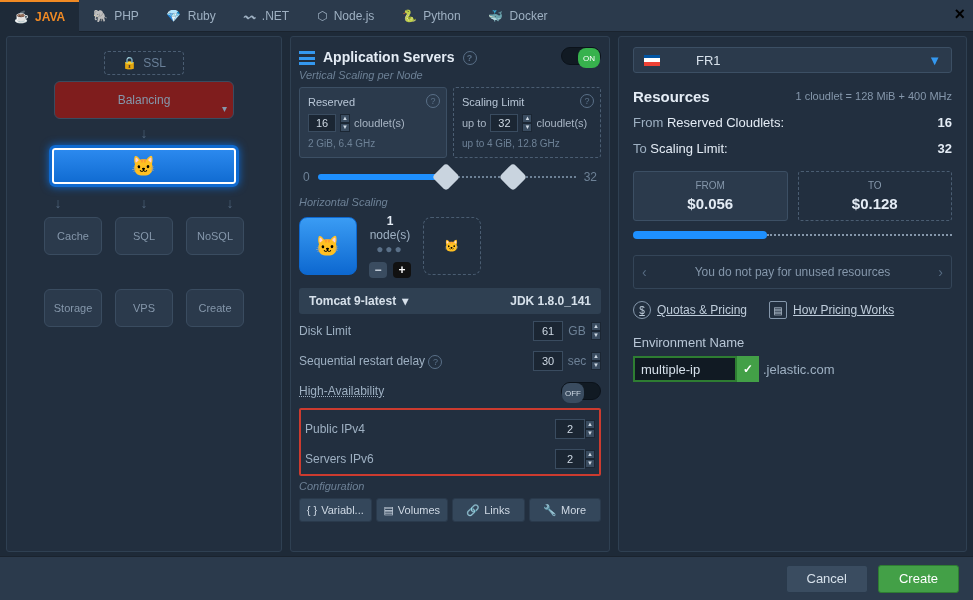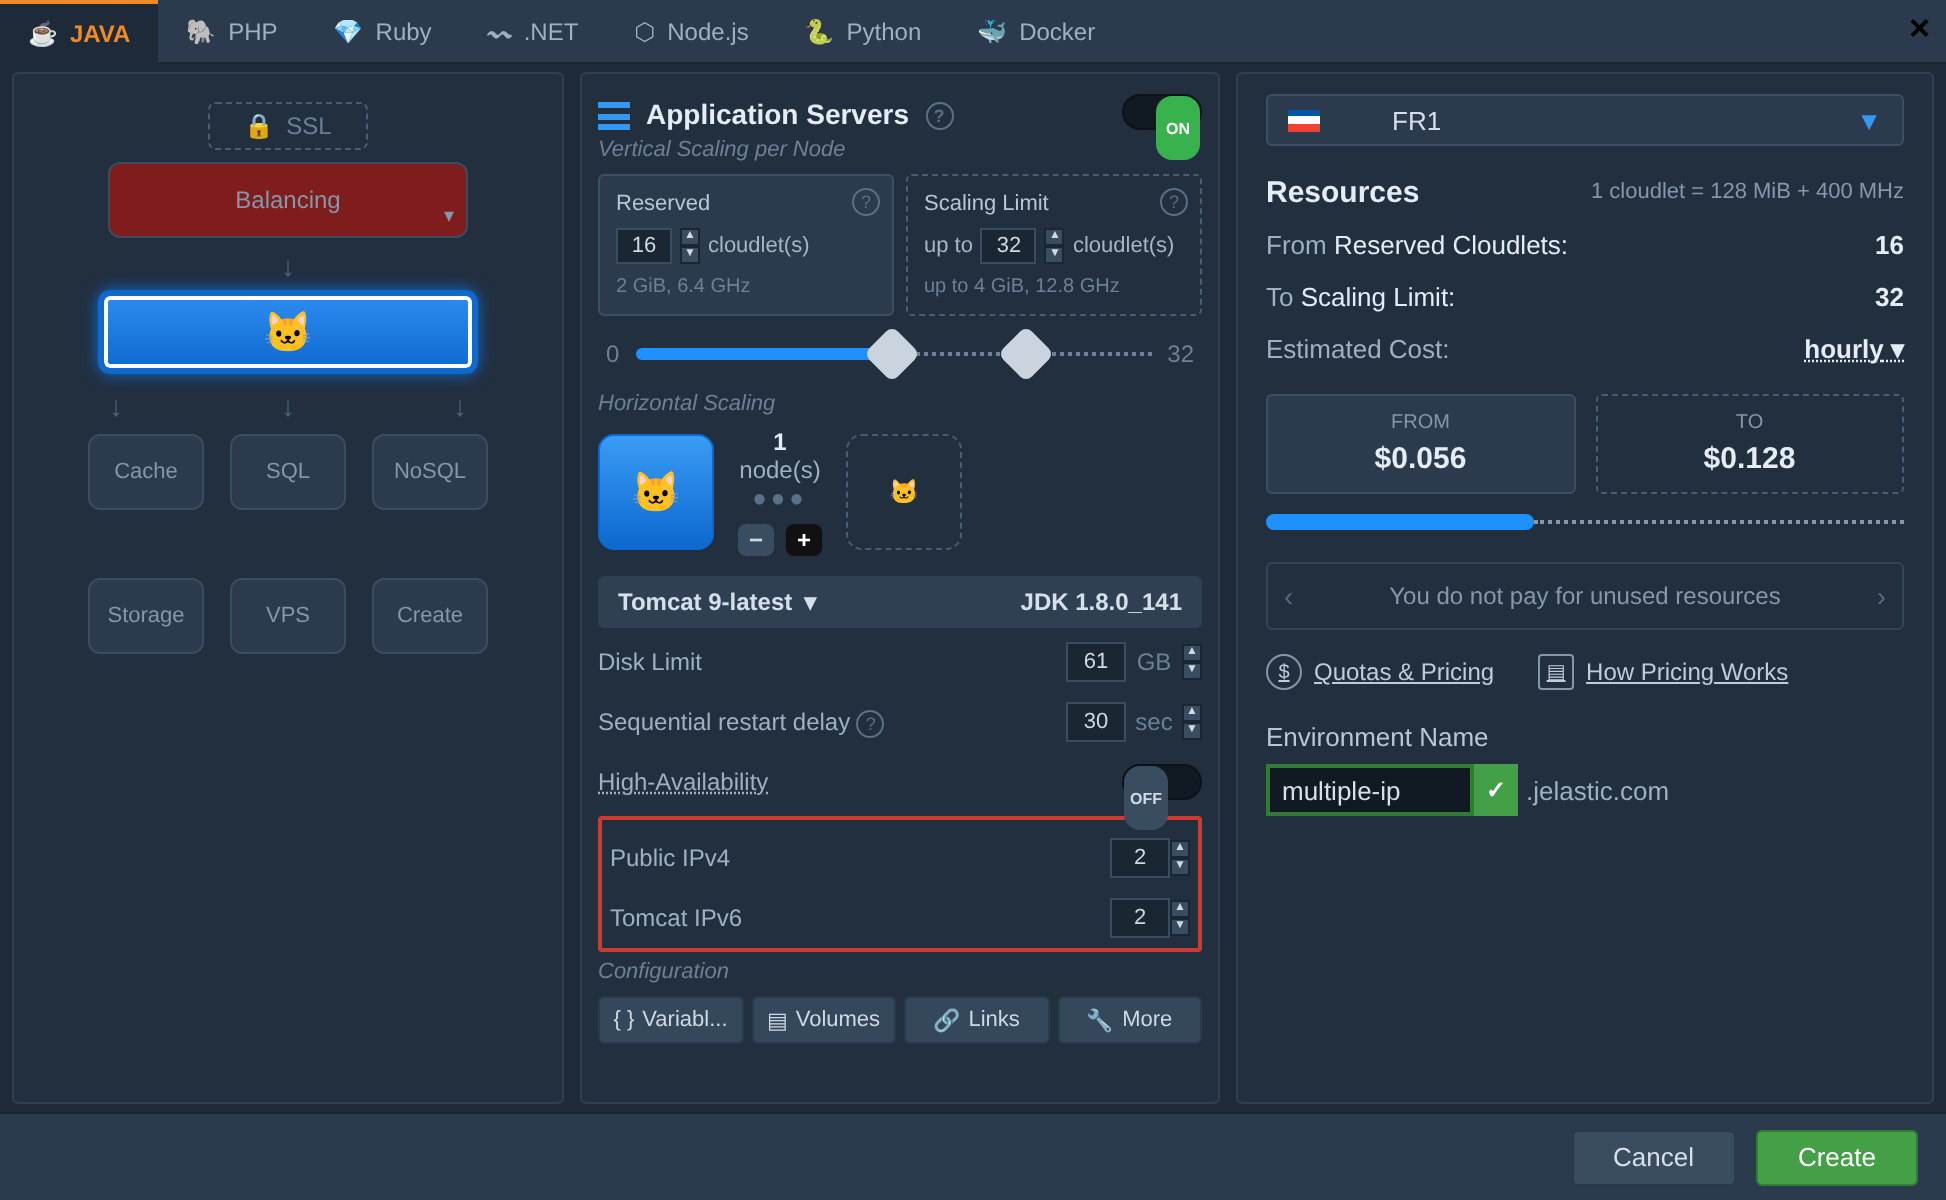"ON" .toggle .knob { font-weight: bold -> normal; height: 32px -> 20px }
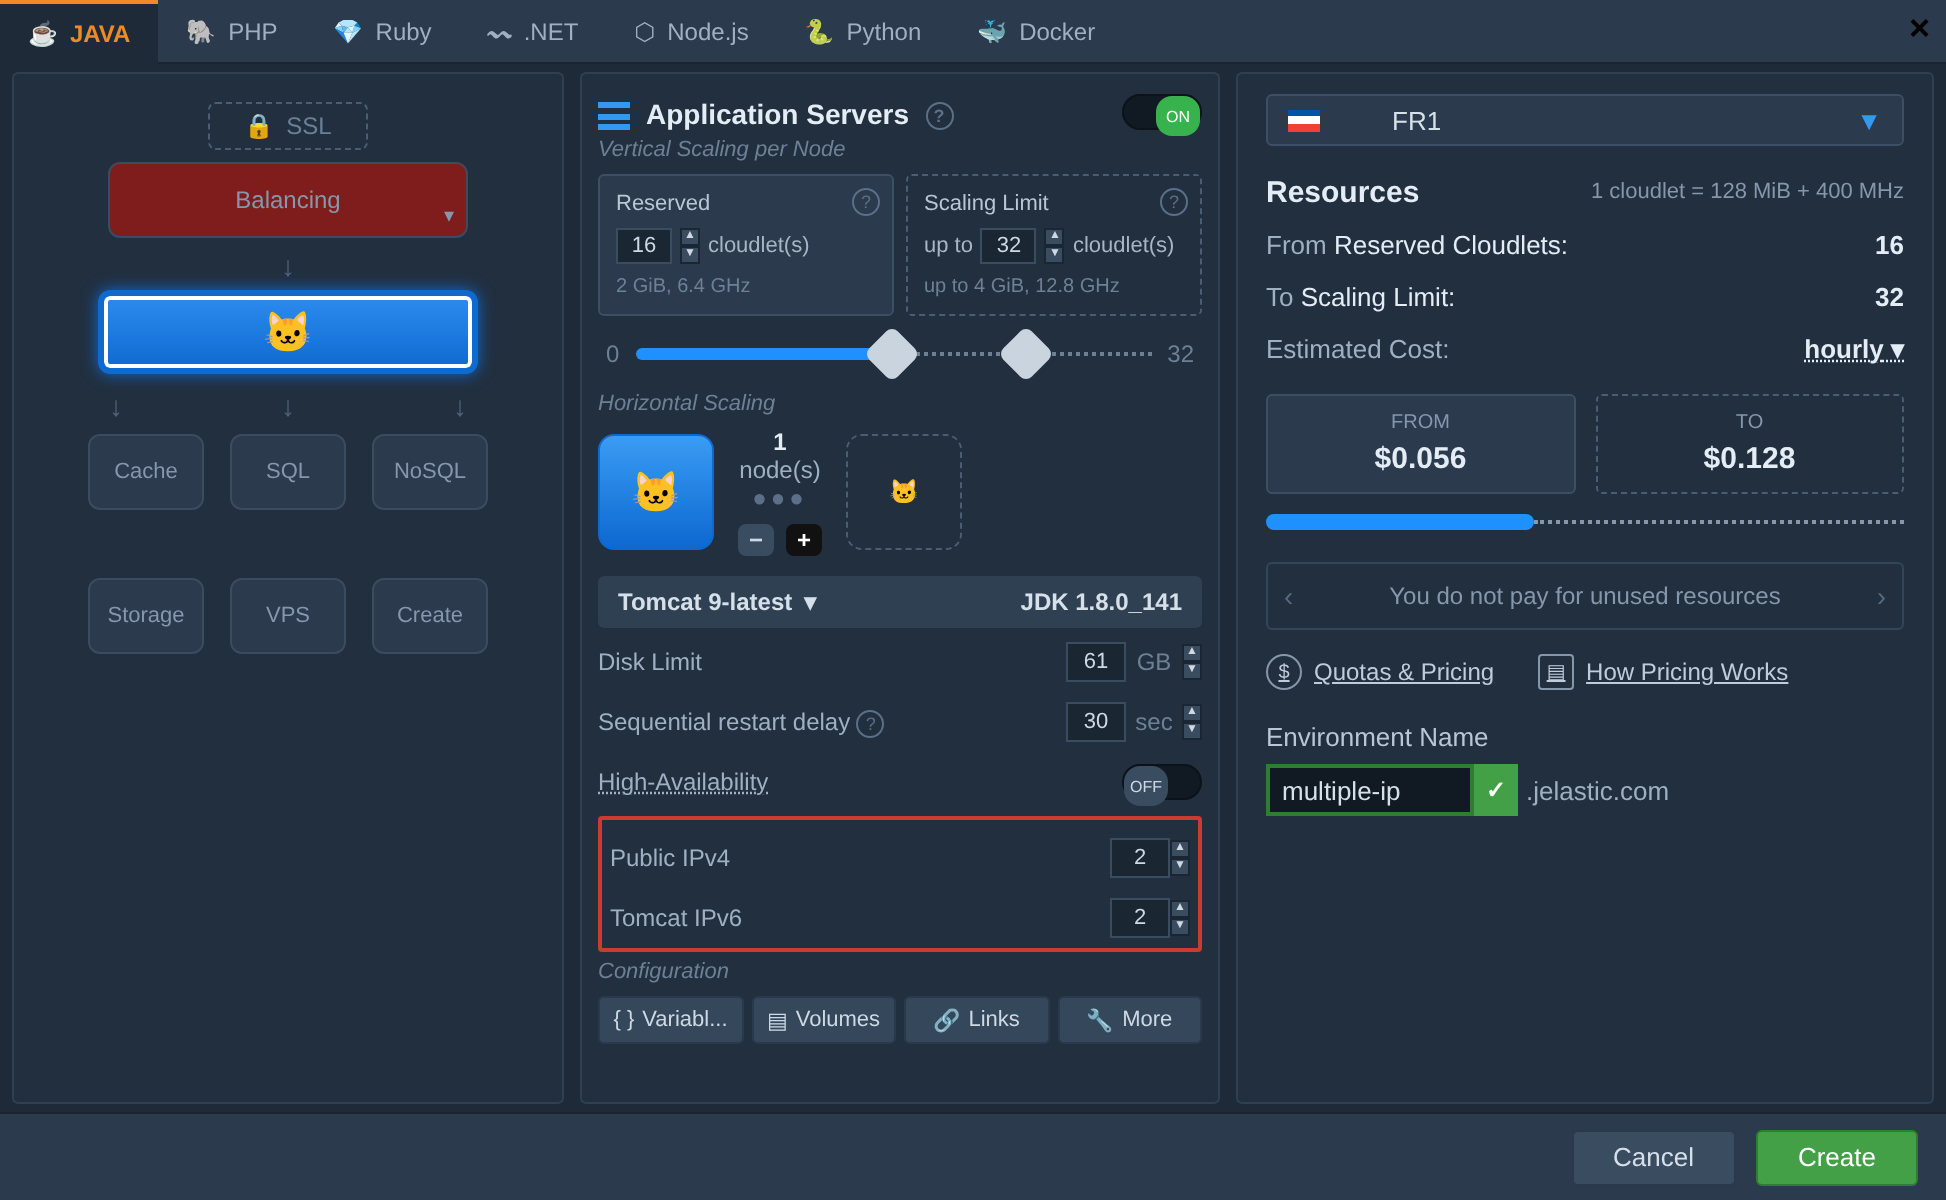"Estimated Cost:" div.kv-row { html: <div> <span>Estimated Cost:</span> <span><span>hourly</span> ▾</span> </div> -> none }
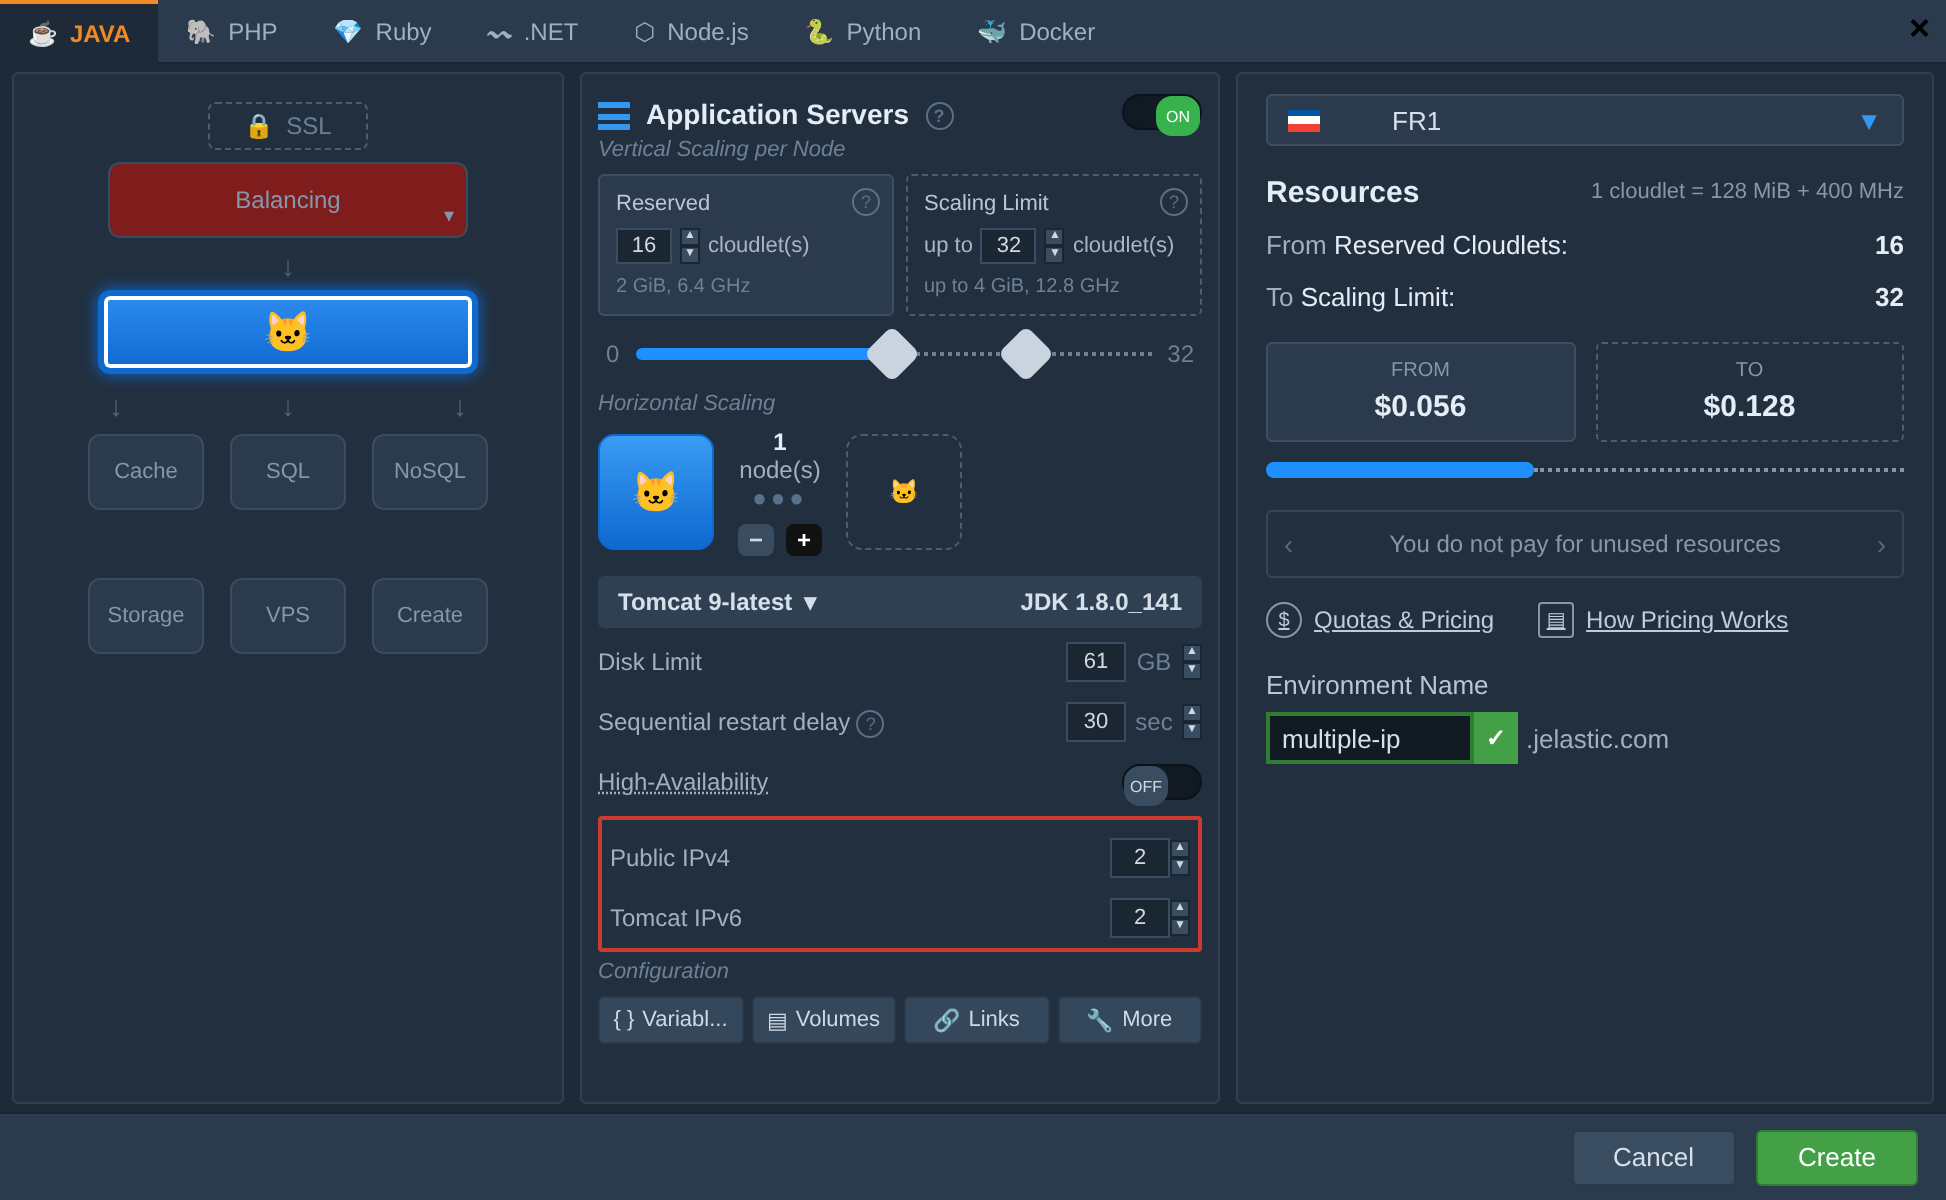"Tomcat IPv6" span.label { text: Tomcat -> Servers }
